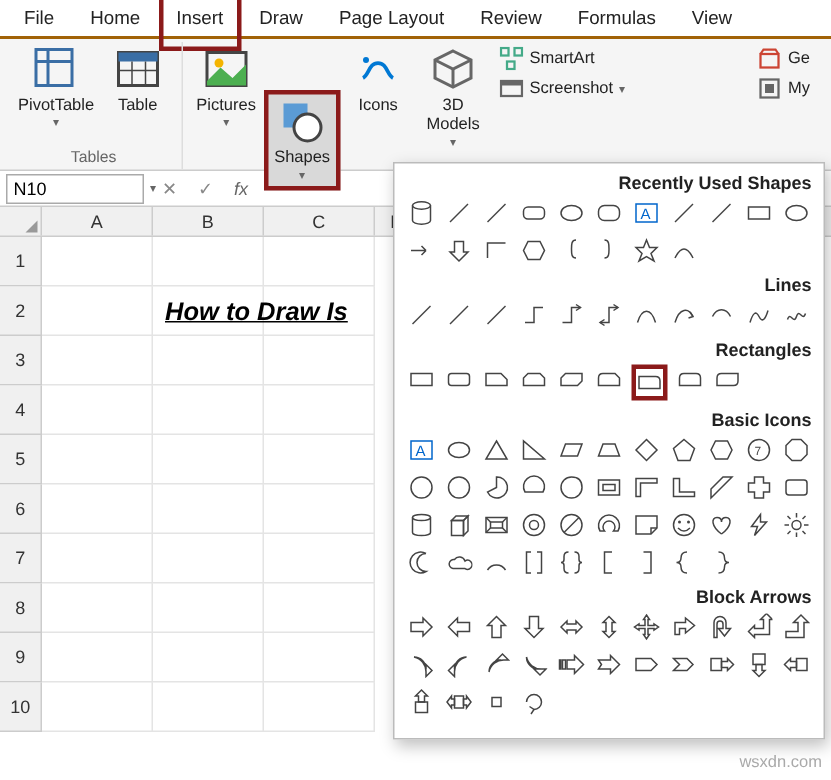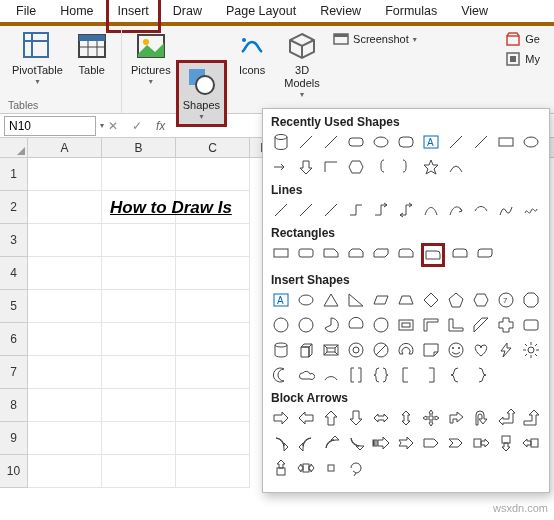"File" .tabs { border-bottom: 4px solid #a16207 -> 2px solid #a16207 }
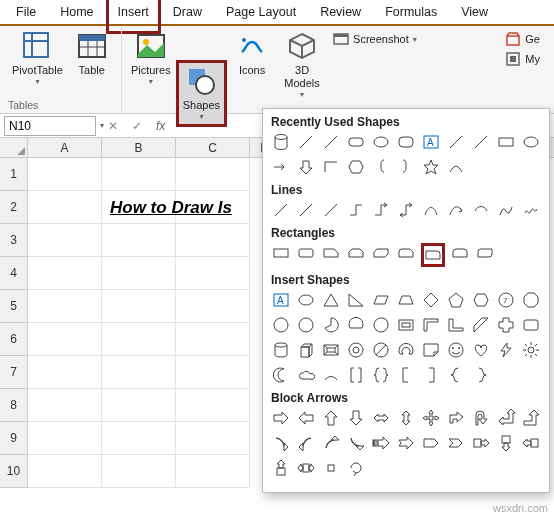"SmartArt" div.sm-btn { html: none -> <div> <div> <svg> <rect></rect> <rect></rect> <rect></rect> </svg> </div> <span>SmartArt</span> </div> }
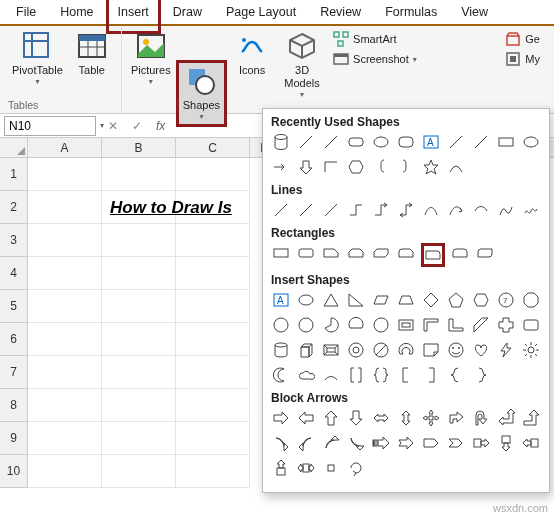"Tables" .group-label { text-align: none -> center }
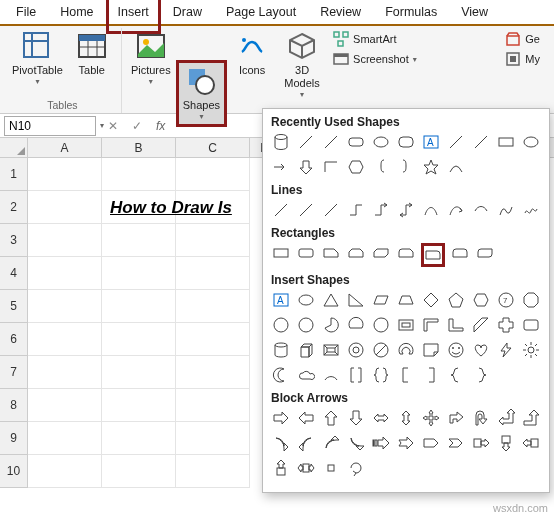"Recently Used Shapes" .shapes-panel { text-align: none -> right }
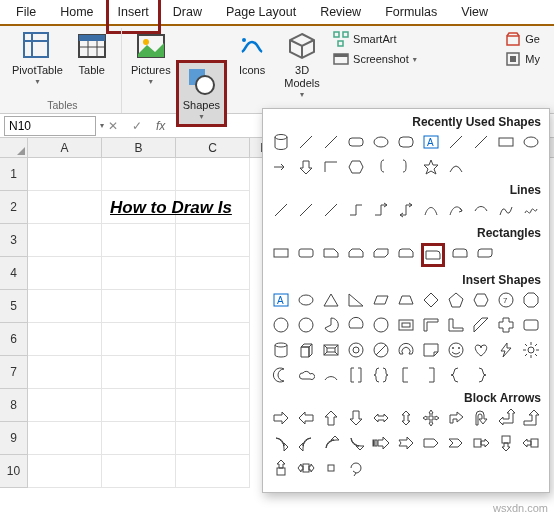"Insert Shapes" div.sp-title { text: Insert Shapes -> Basic Icons }
